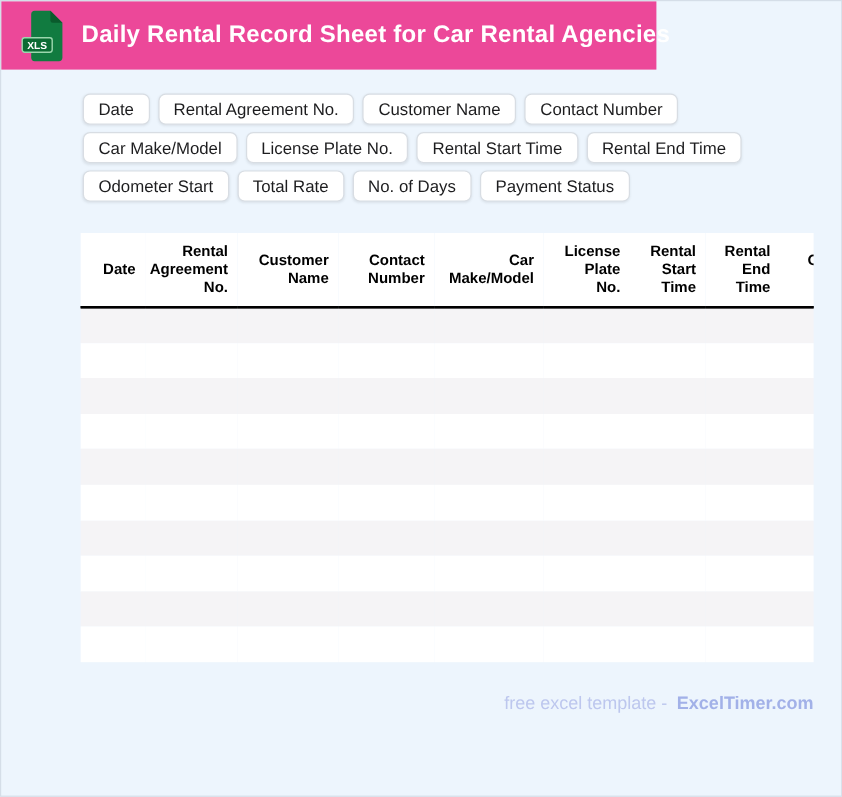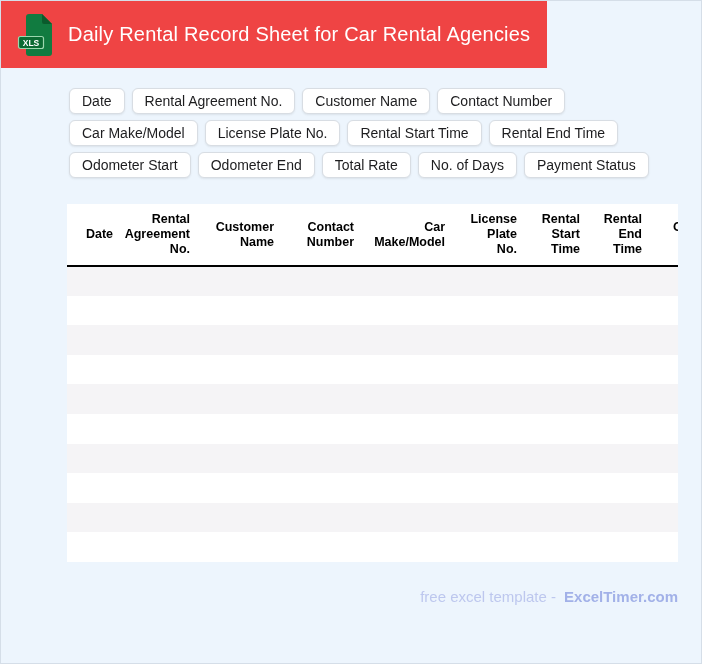"XLS" .titlebar { background: #ef4444 -> #ec4899; height: 67px -> 57px }
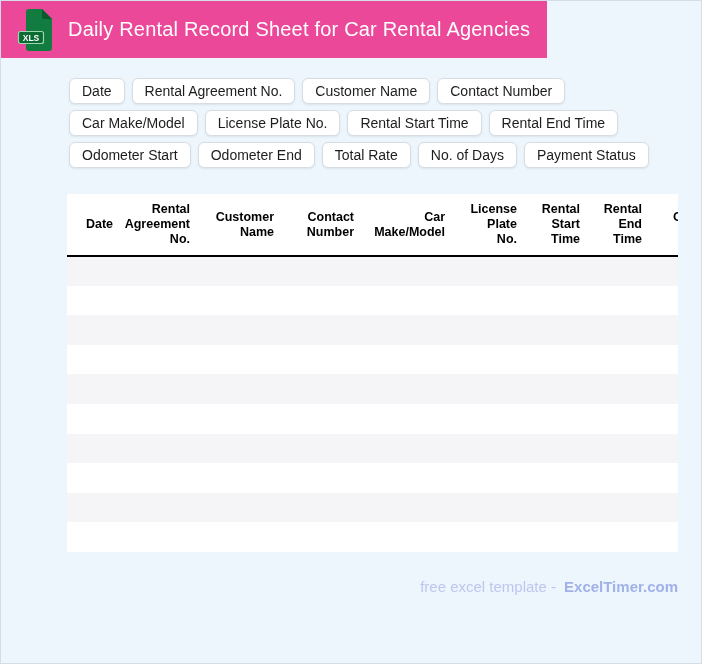"Daily Rental Record Sheet for" .page-title { font-weight: 400 -> 700 }
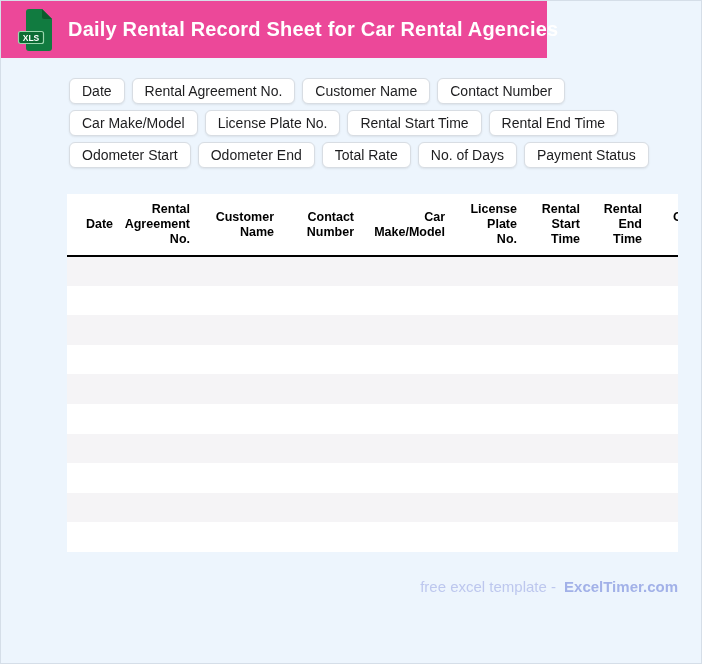"Odometer End" button.chip { html: <button>Odometer End</button> -> none }
